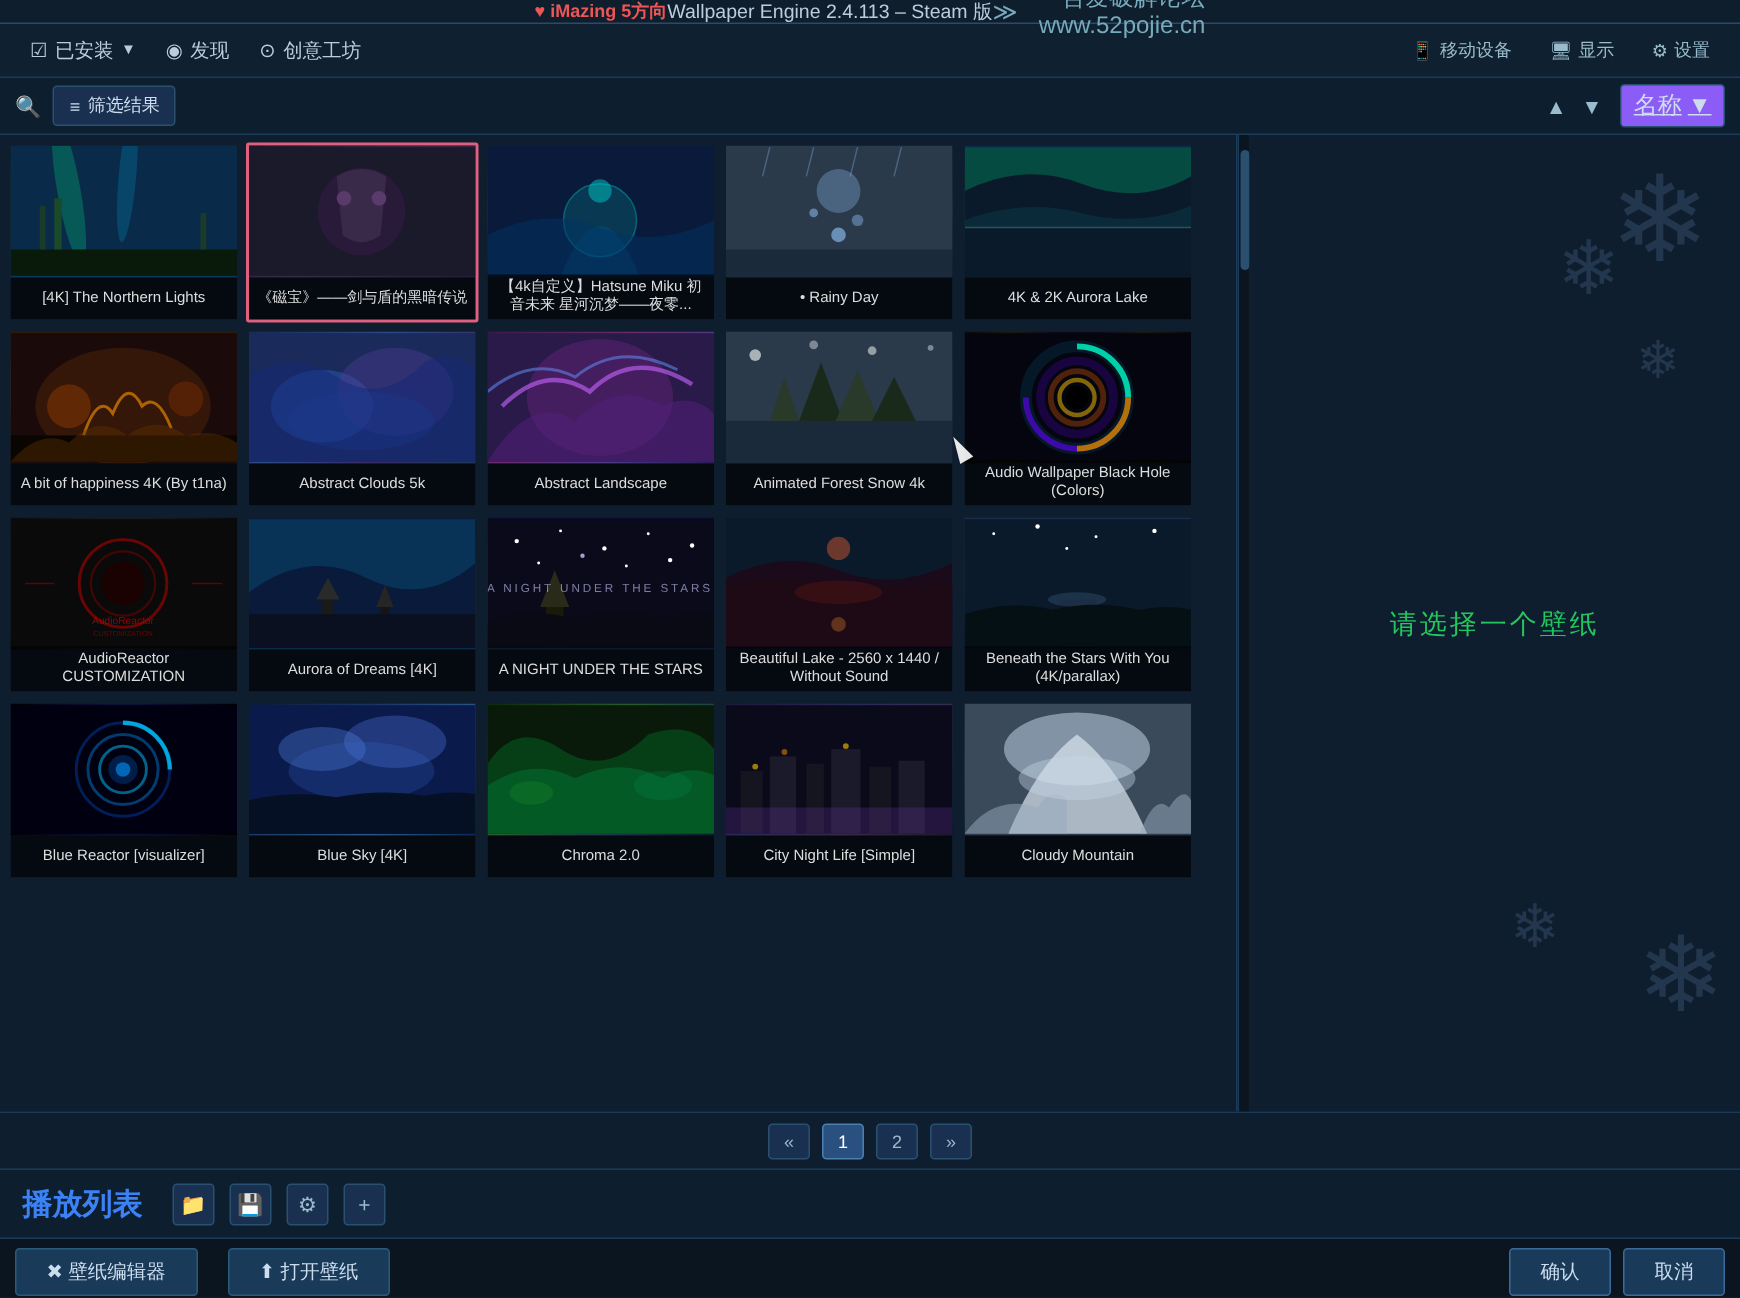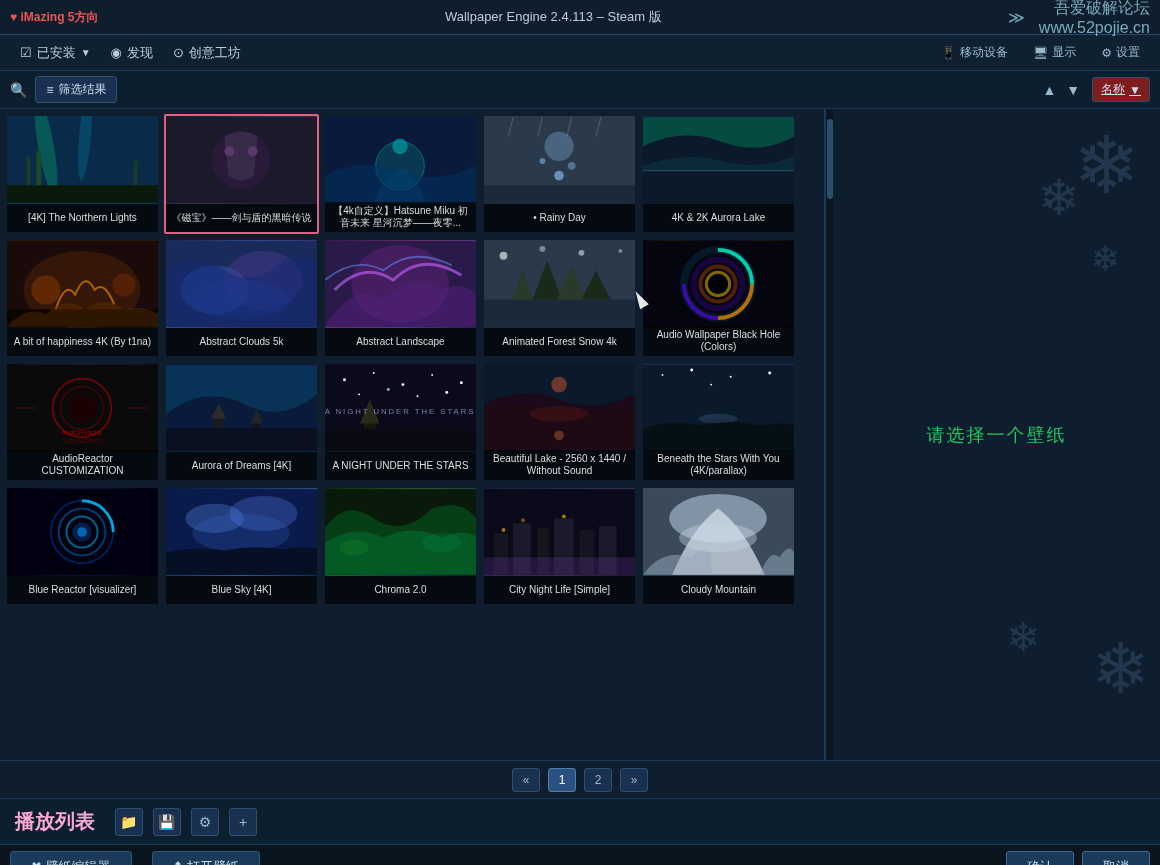"♥ iMazing 5方向" #titlebar { height: 35px -> 16px; justify-content: space-between -> center }
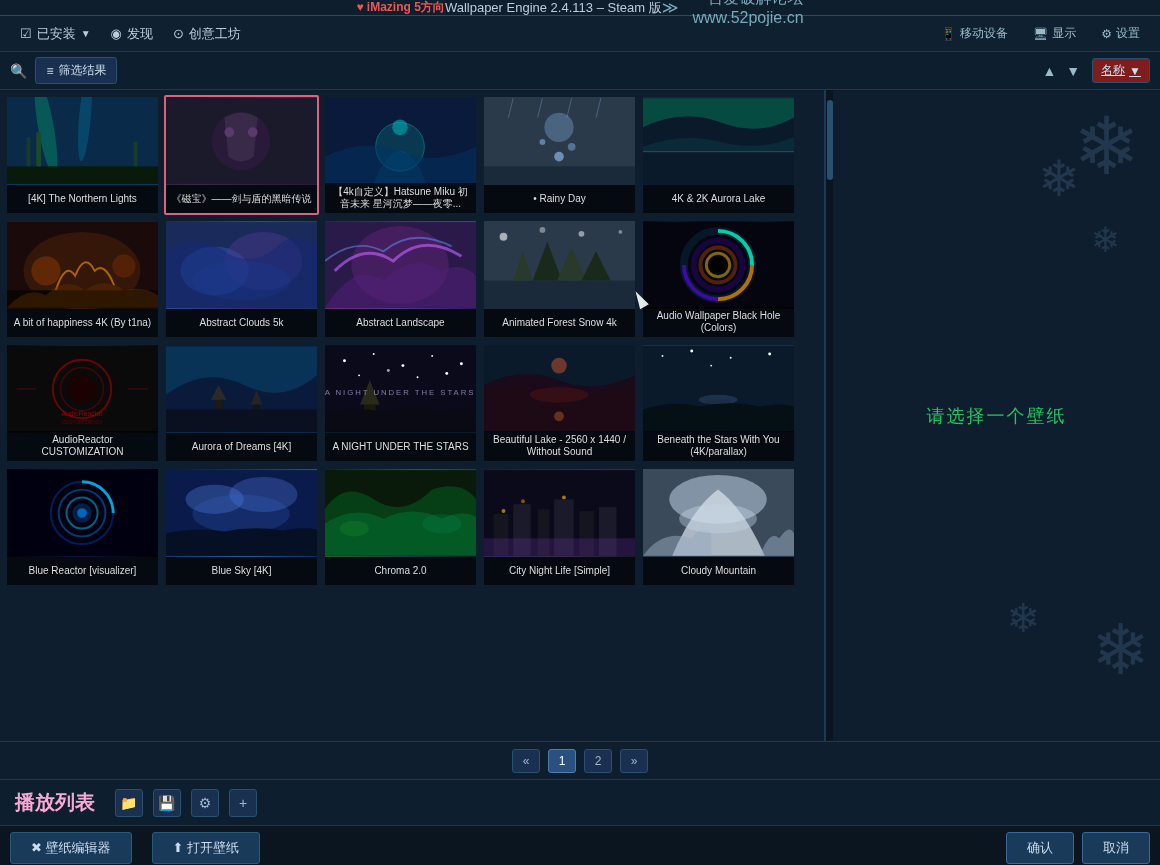"名称" .sort-dropdown { background: #7f1d1d -> #8b5cf6; font-size: 12px -> 16px }
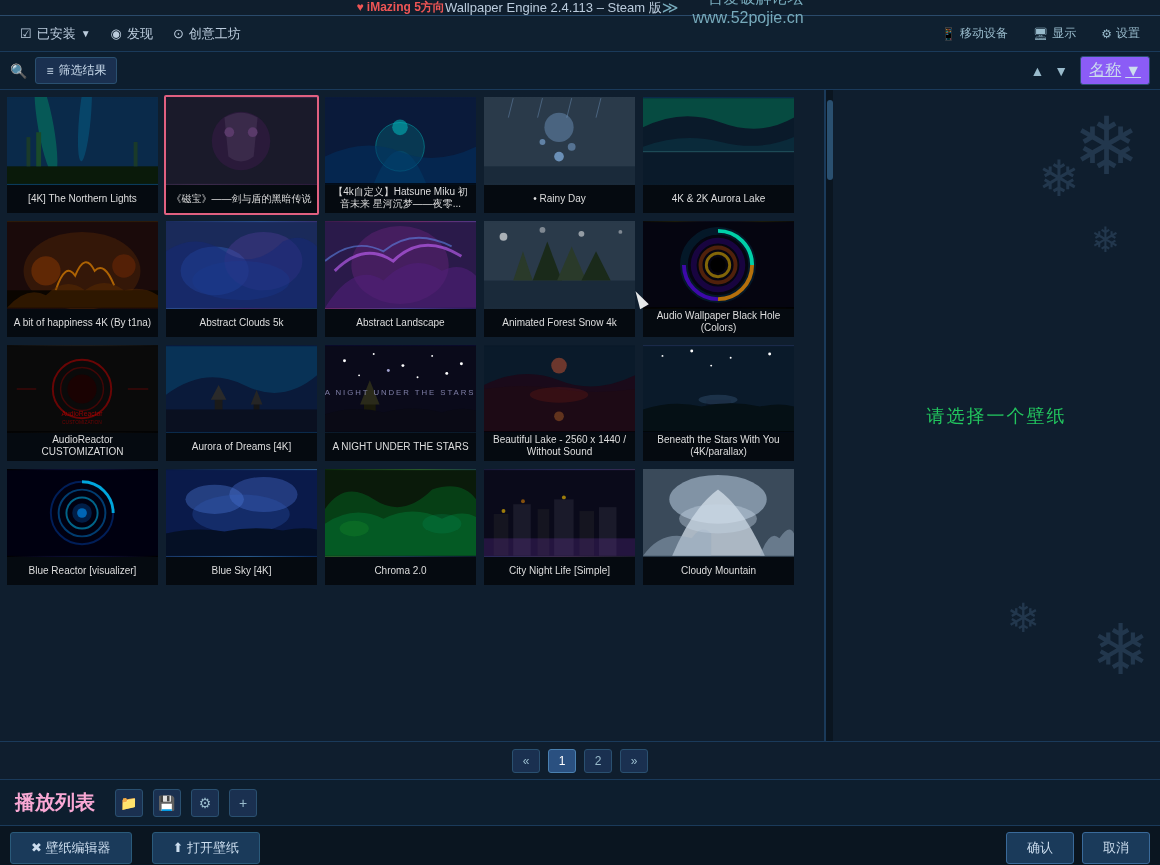"播放列表" .playlist-title { color: #f9a8d4 -> #3b82f6 }
